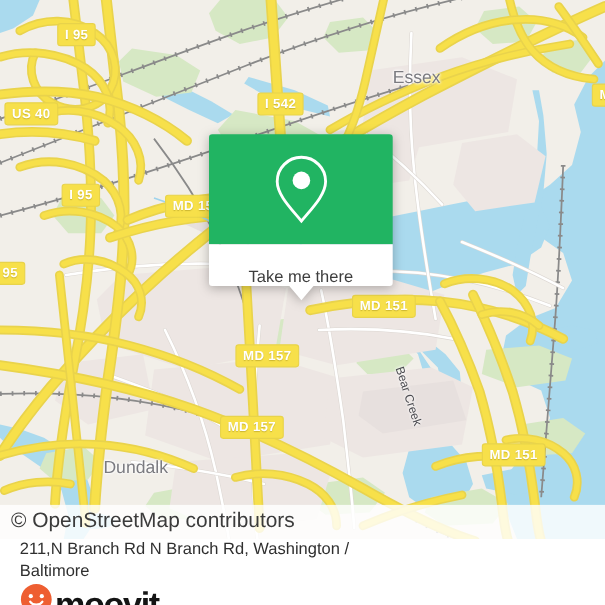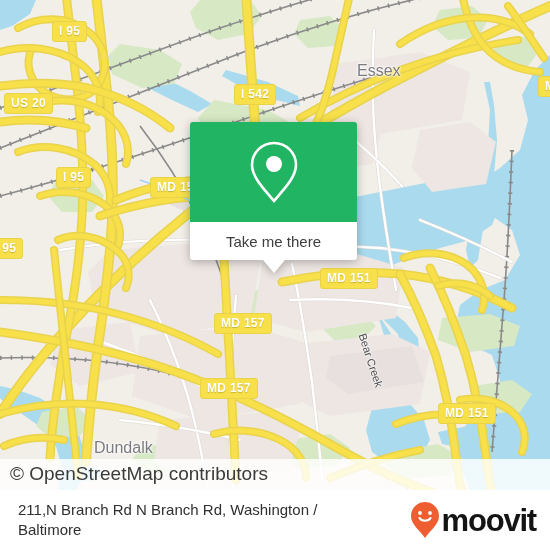"US 20" div.shield { text: 20 -> 40 }
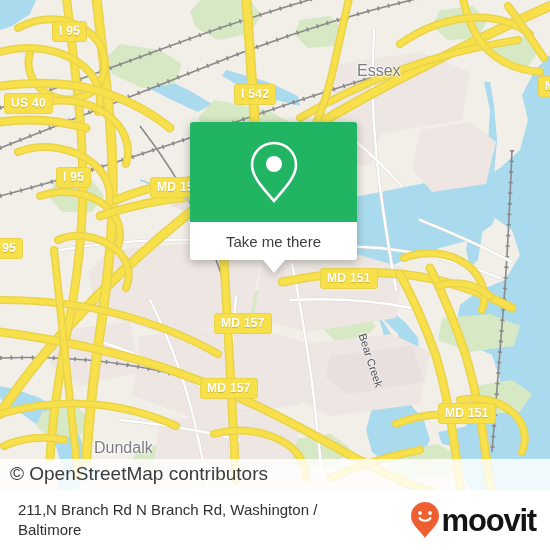"Take me there" #popup .card-bottom { align-items: center -> flex-end }
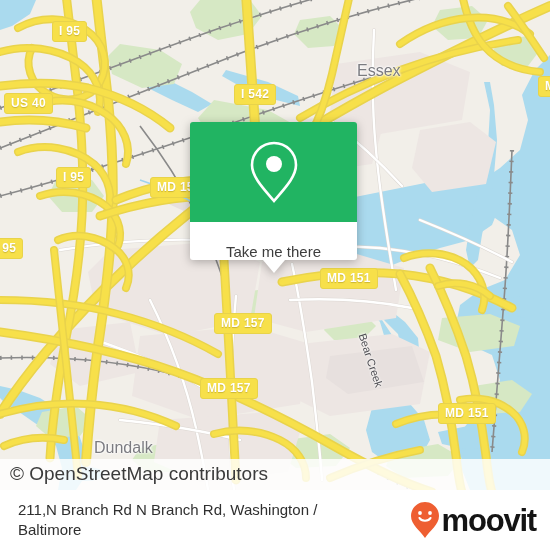"Dundalk" div.placename { top: 439px -> 417px }
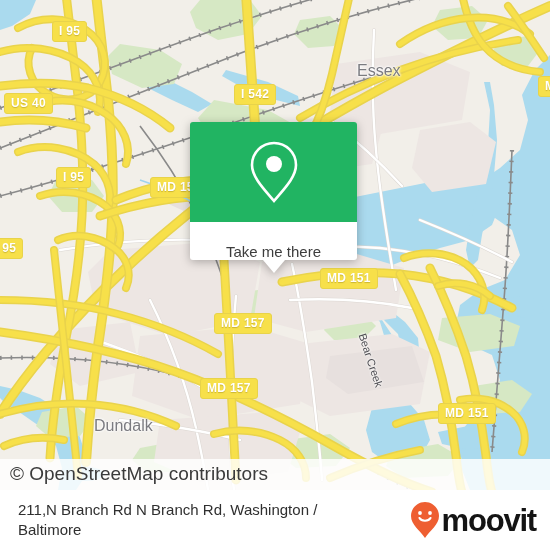"211,N Branch Rd N Branch" #footer { align-items: center -> none; flex-direction: none -> column }
